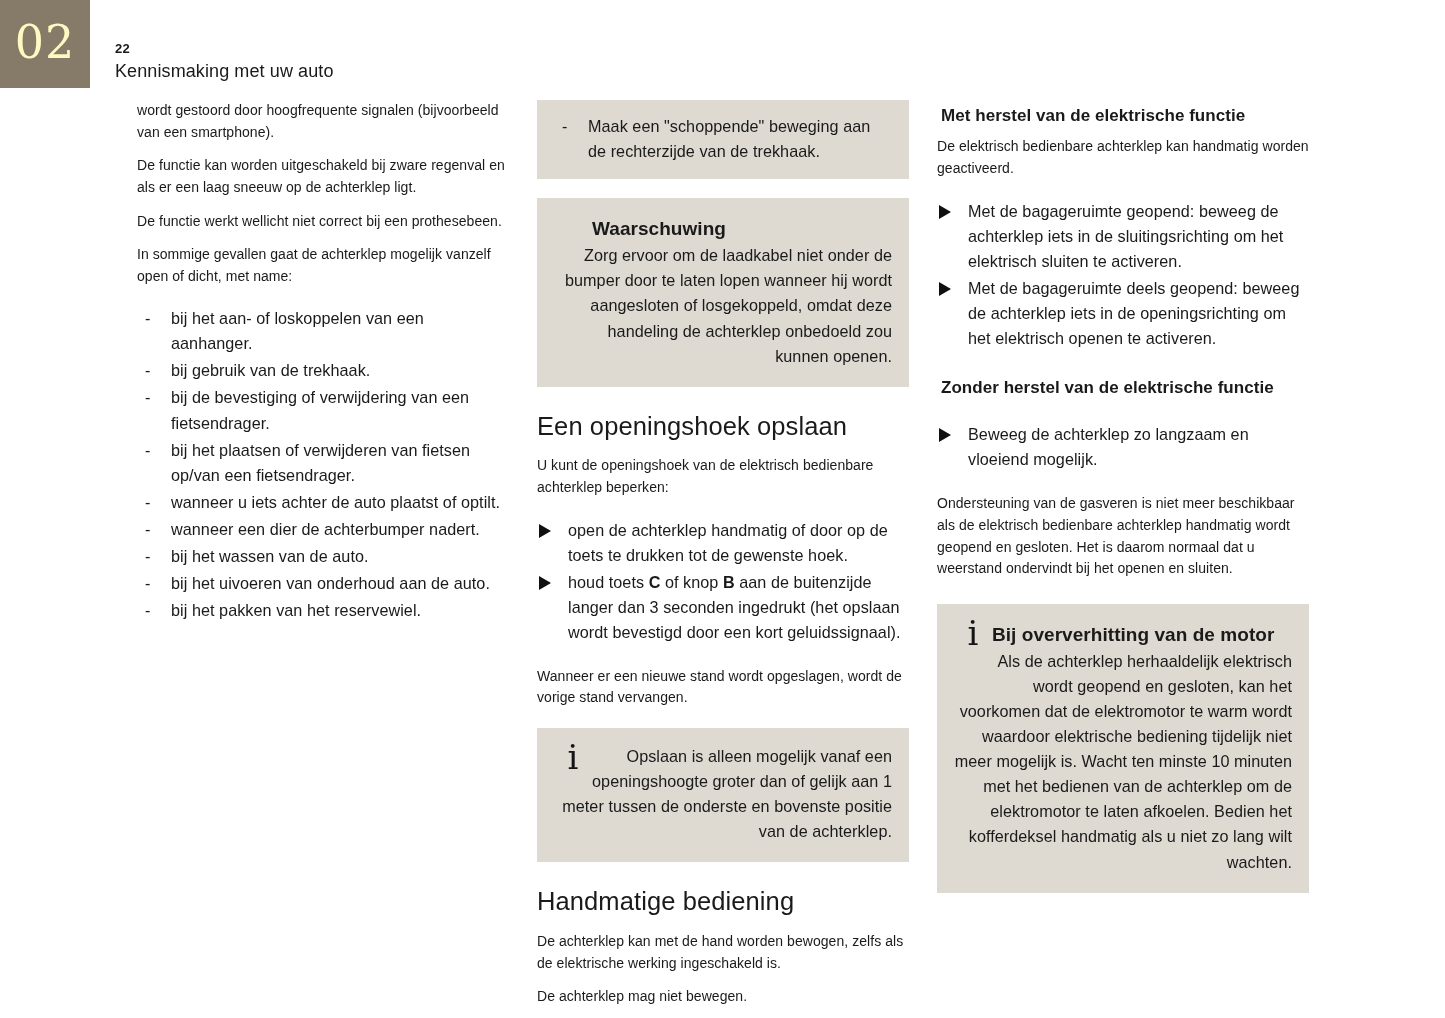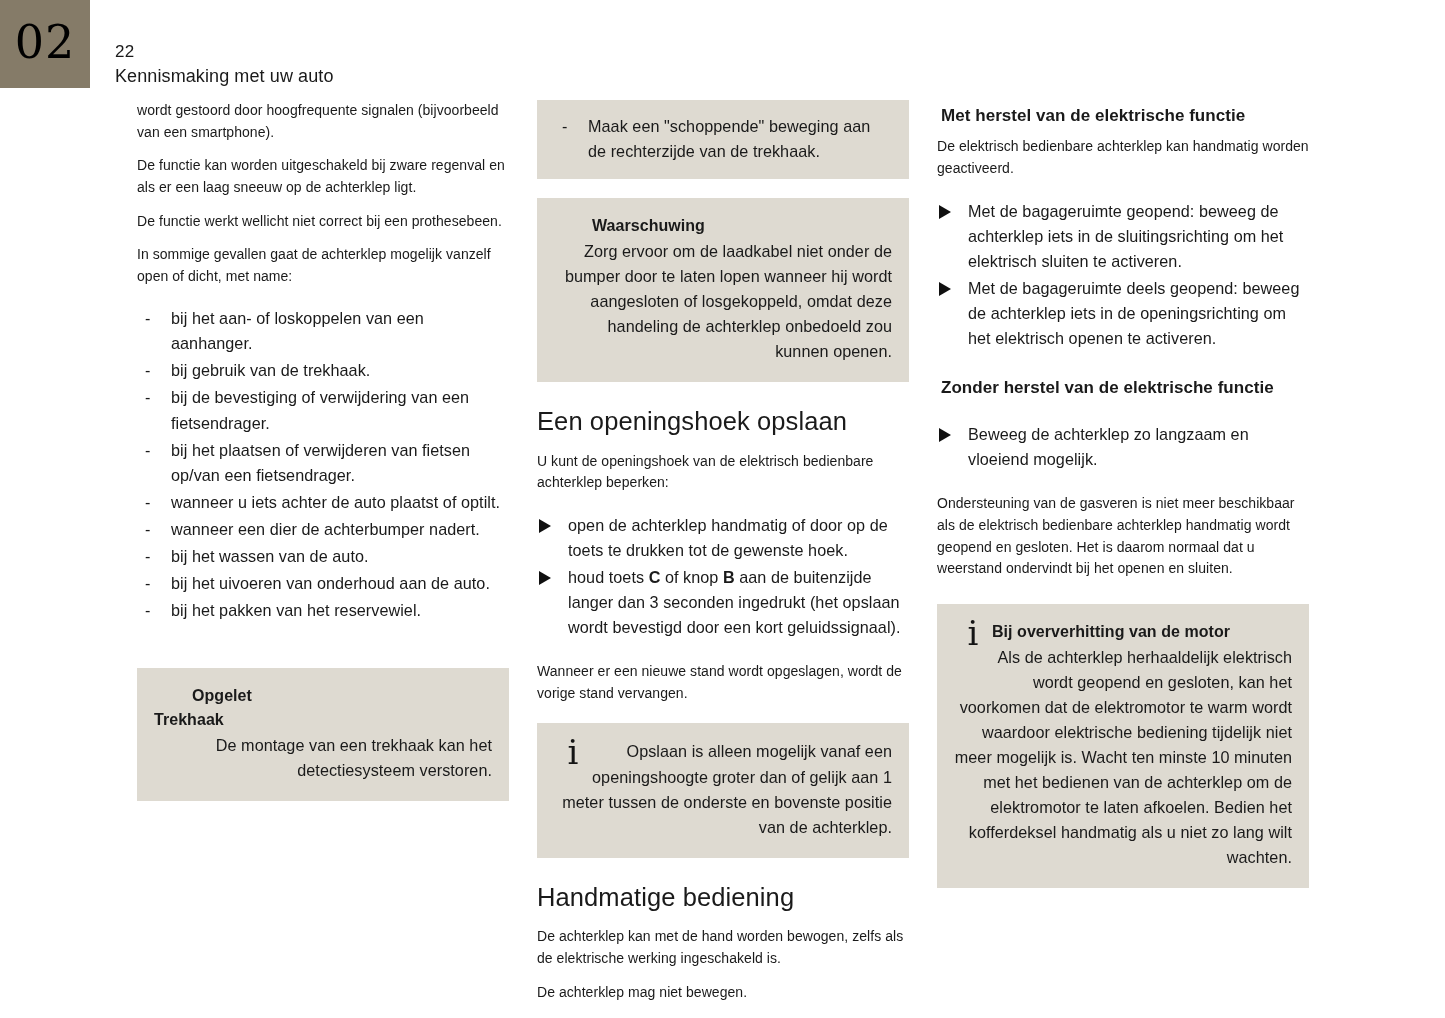"02" .chapter-number { color: #000000 -> #fef9c3 }
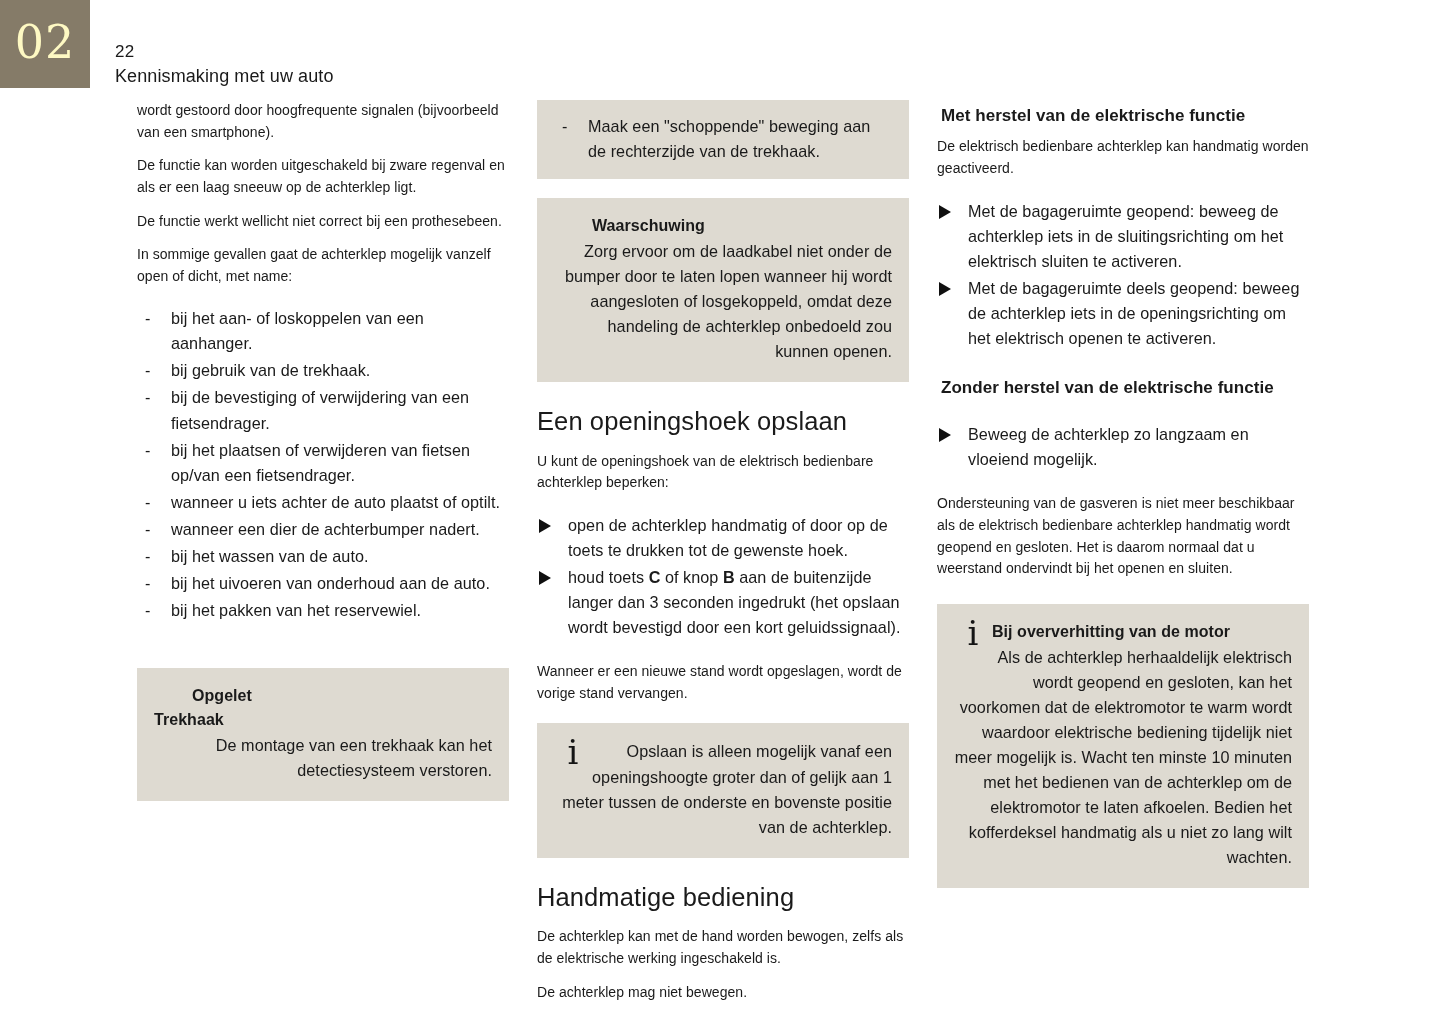"22" .page-number { font-size: 17px -> 13px; font-weight: normal -> bold }
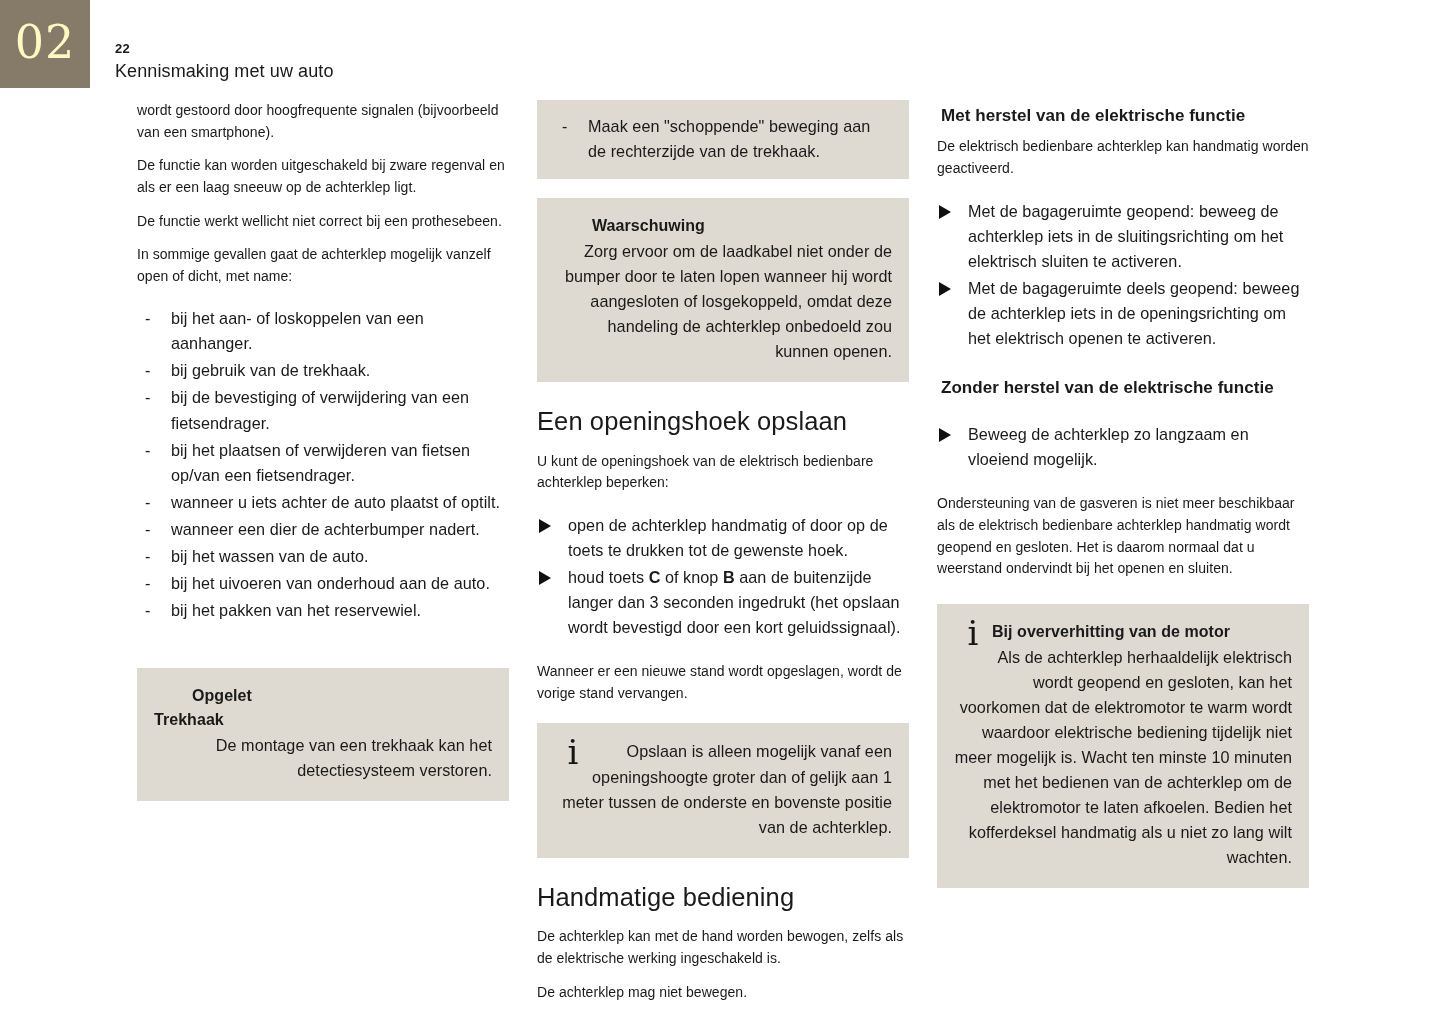"Waarschuwing" .box-title { font-size: 16px -> 19px }
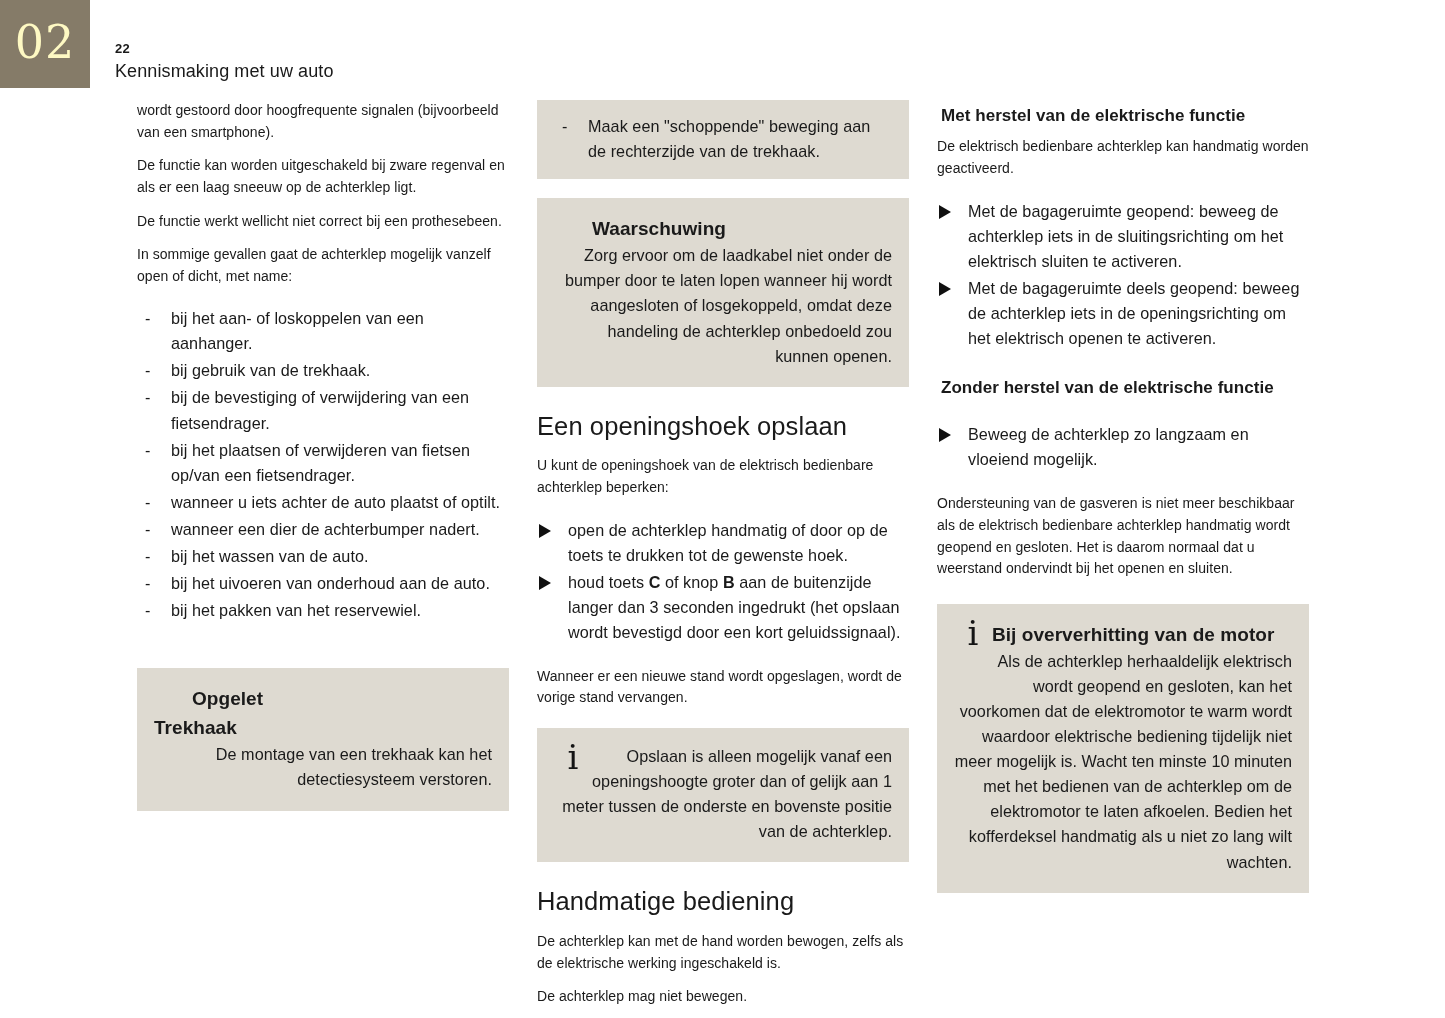"Opgelet" div.box { html: <div> <div> <span><span></span><span></span></span> </div> <div> <div>Opgelet</div> <div>Trekhaak</div> </div> <div></div> <div>De montage van een trekhaak kan het detectiesysteem verstoren.</div> </div> -> none }
